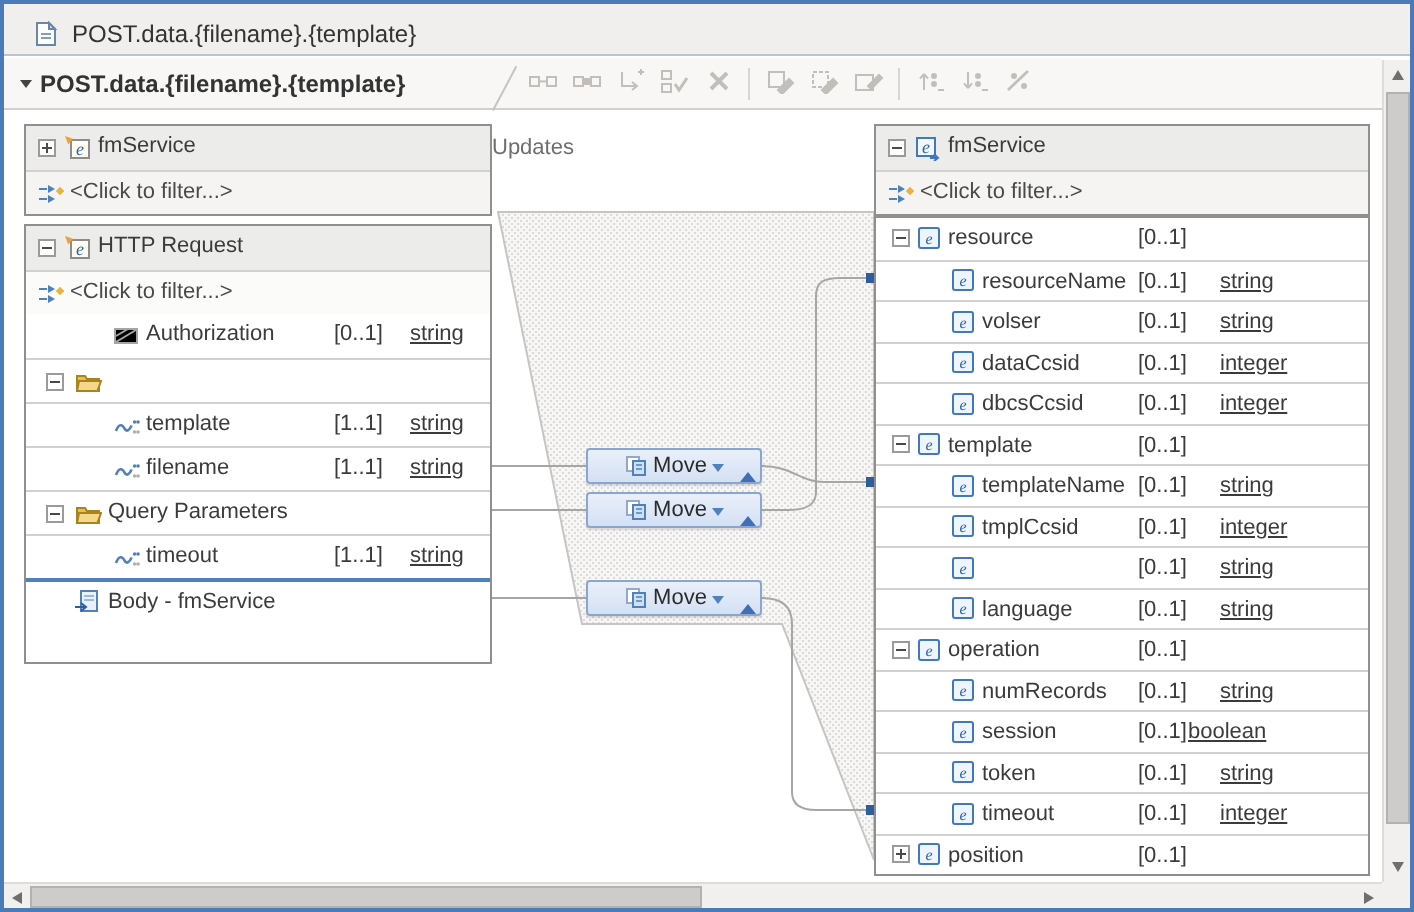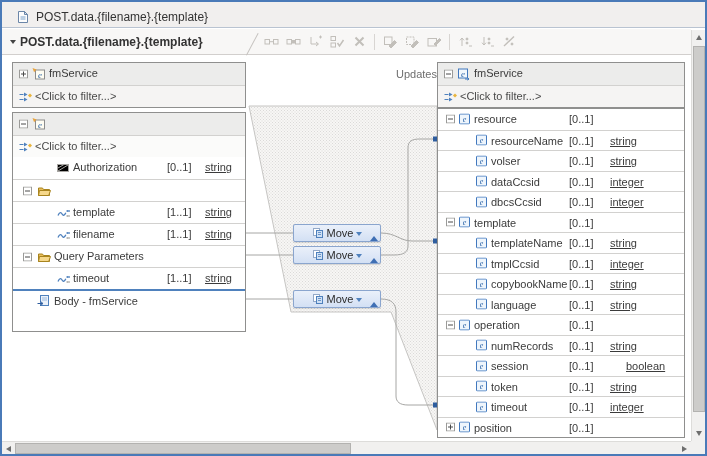"Updates" .updates { text-align: right -> left }
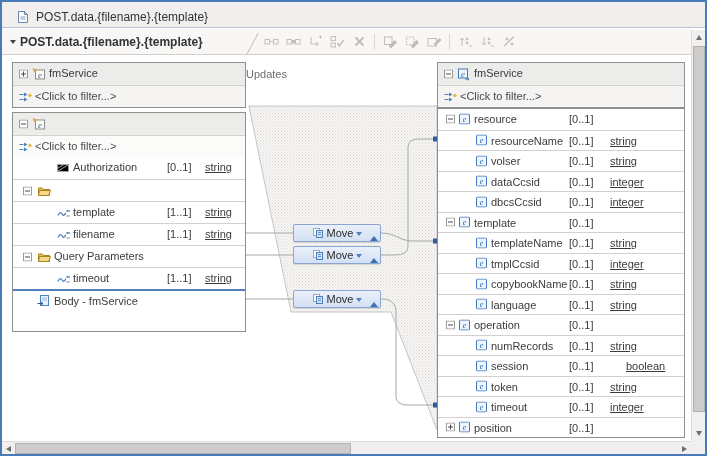"HTTP Request" span.lbl { html: none -> <span>HTTP Request</span> }
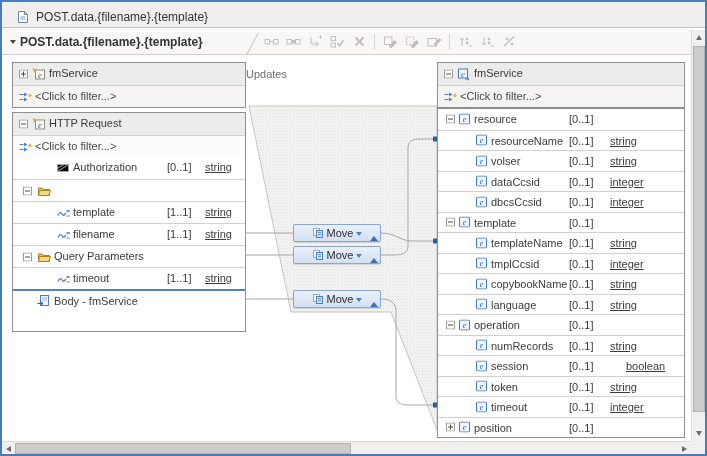"copybookName" span.lbl { html: <span>copybookName</span> -> none }
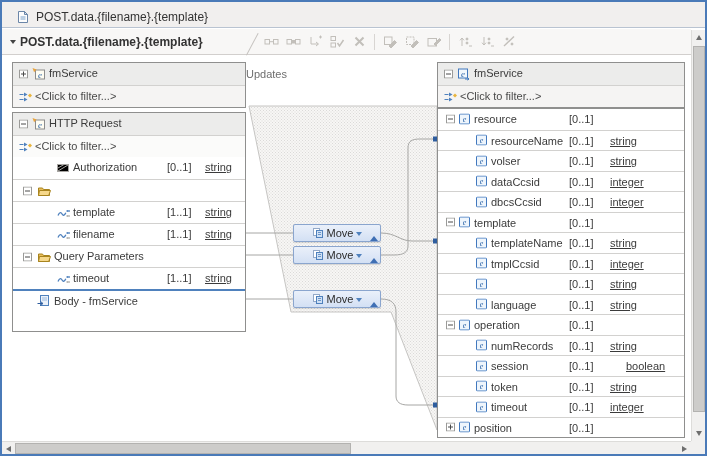"boolean" span.typ { left: 168px -> 156px; padding-left: 20px -> none }
